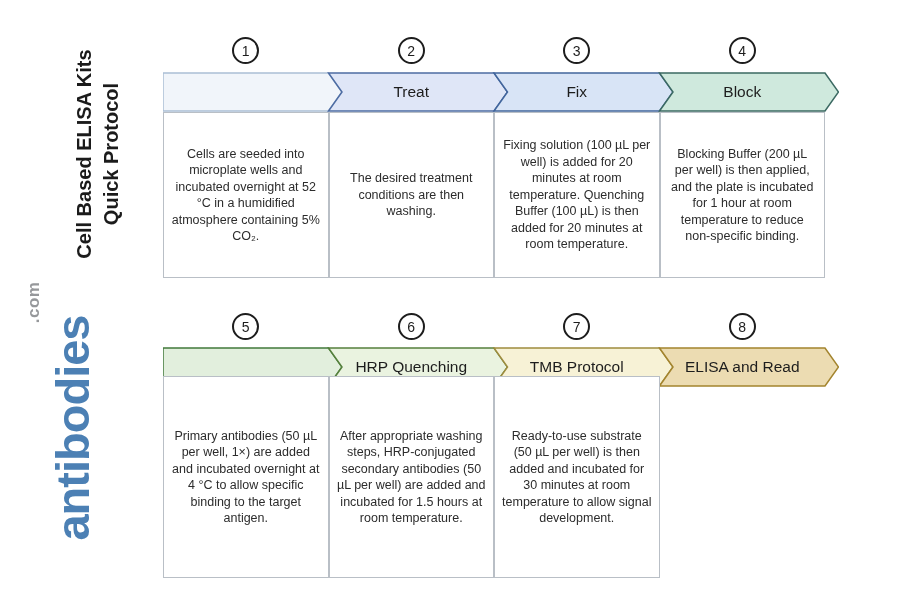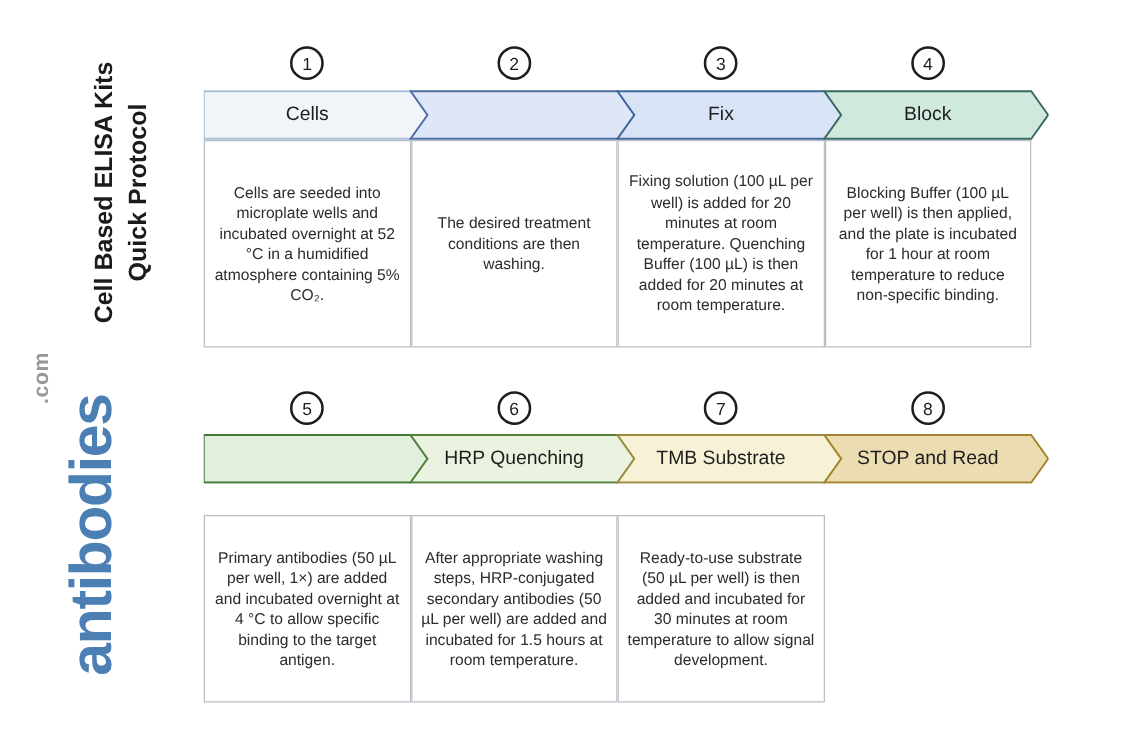"Cells" div.bandlabel { html: <div>Cells</div> -> none }
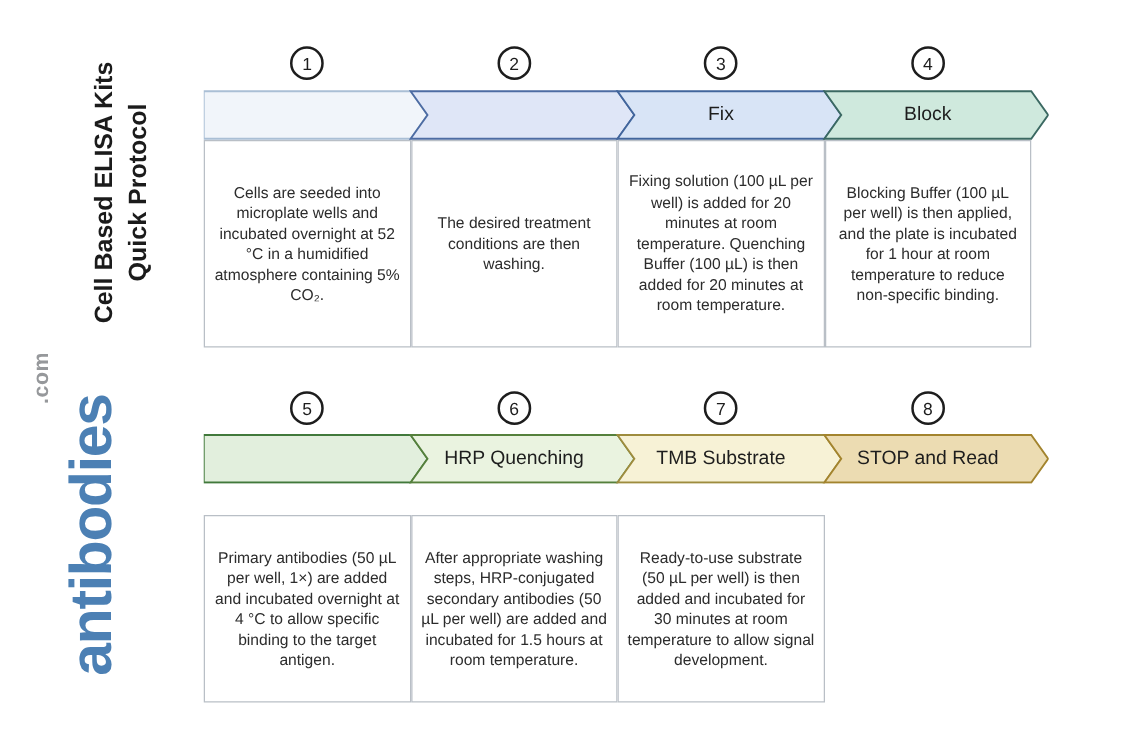"Treat" div.bandlabel { html: none -> <div>Treat</div> }
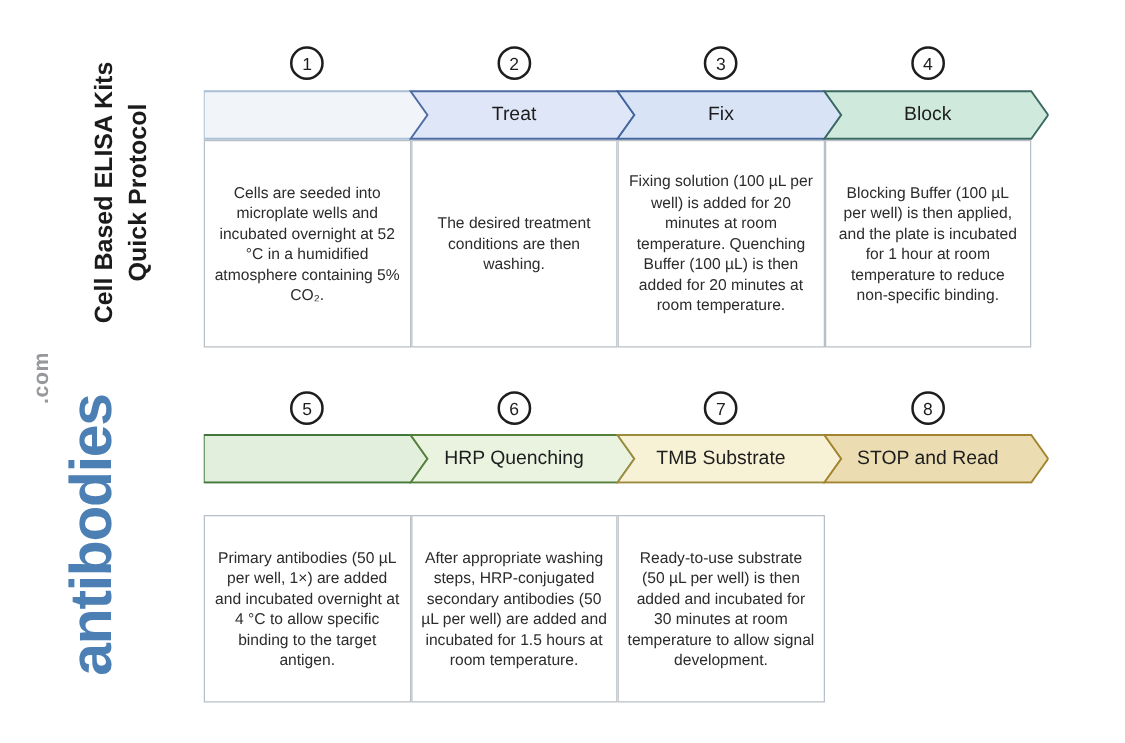"Blocking Buffer (100 µL per" p { text: 100 -> 200 }
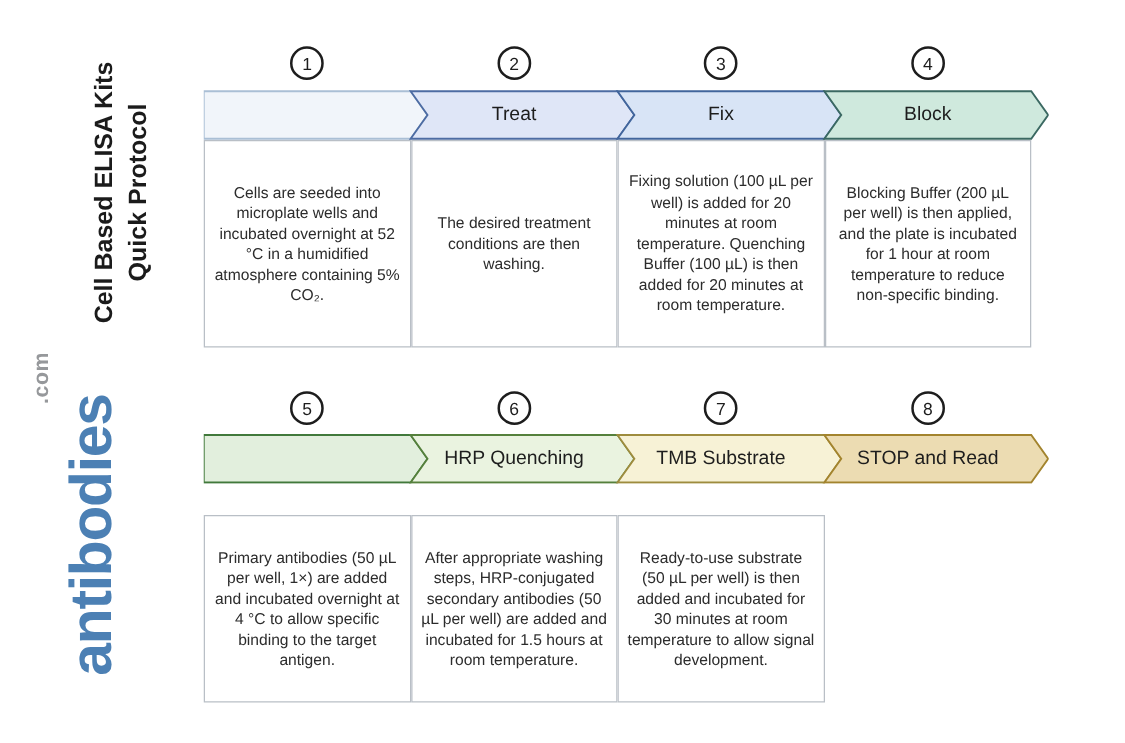"TMB Substrate" div.bandlabel { text: Substrate -> Protocol }
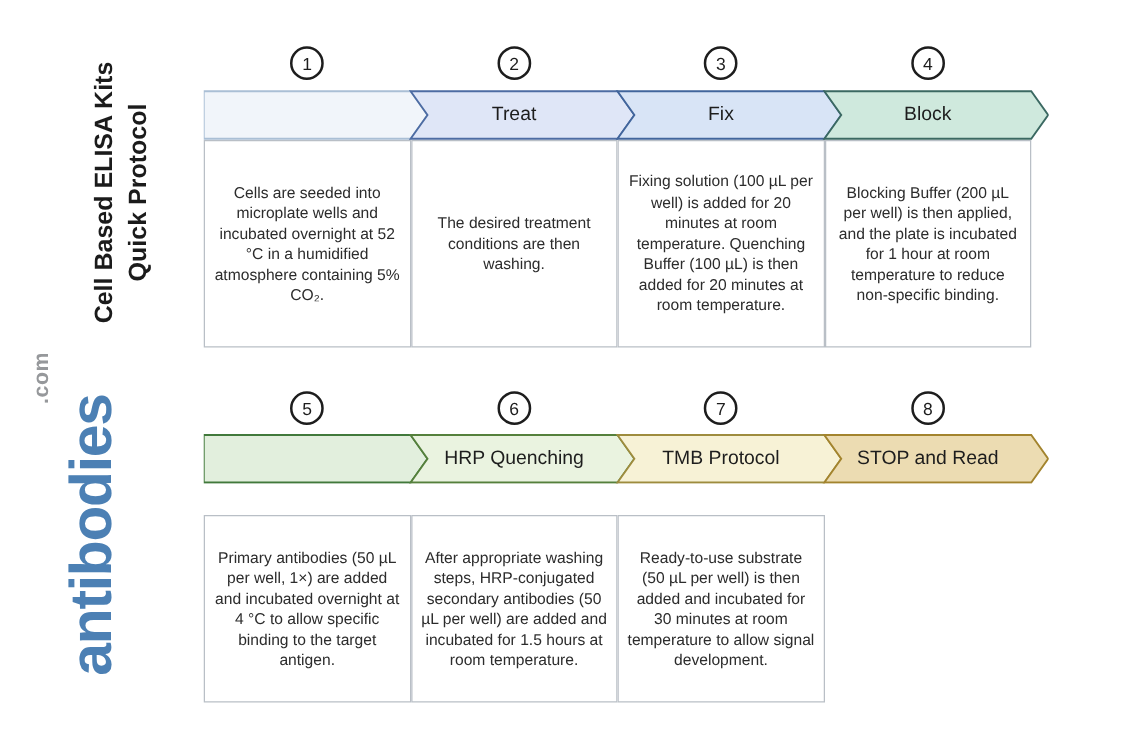"STOP and Read" div.bandlabel { text: STOP -> ELISA }
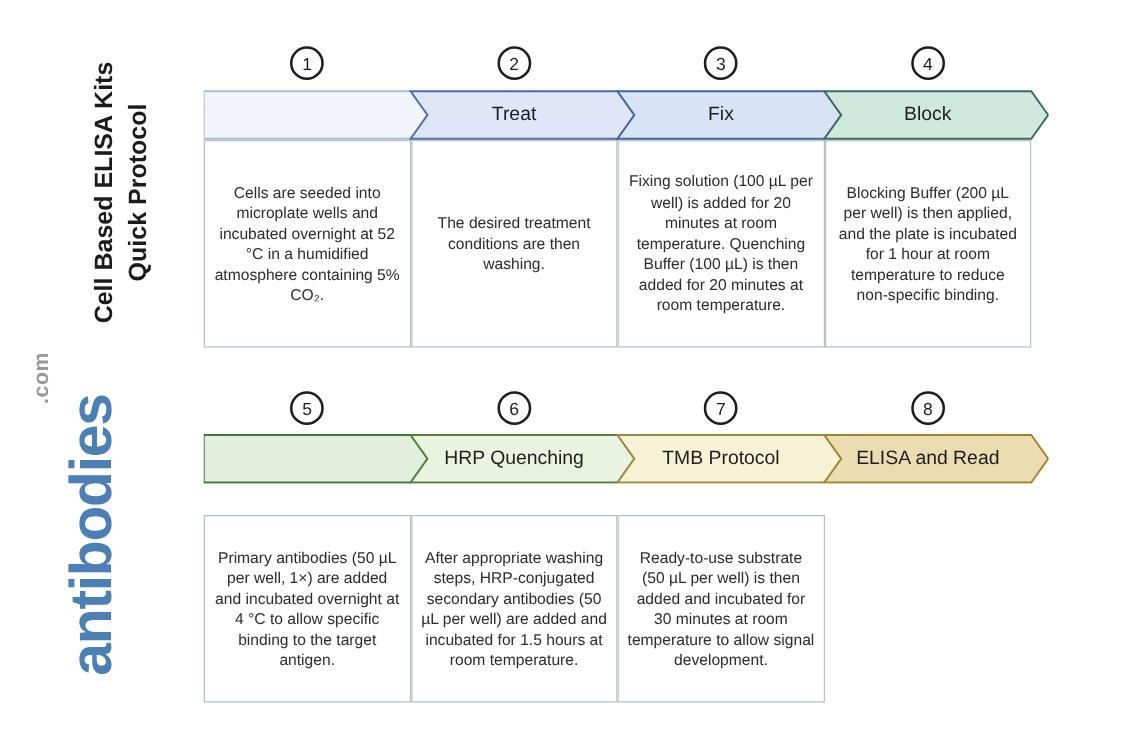"Primary antibodies (50 µL per" .r2box { height: 150px -> 202px; top: 412px -> 376px }
